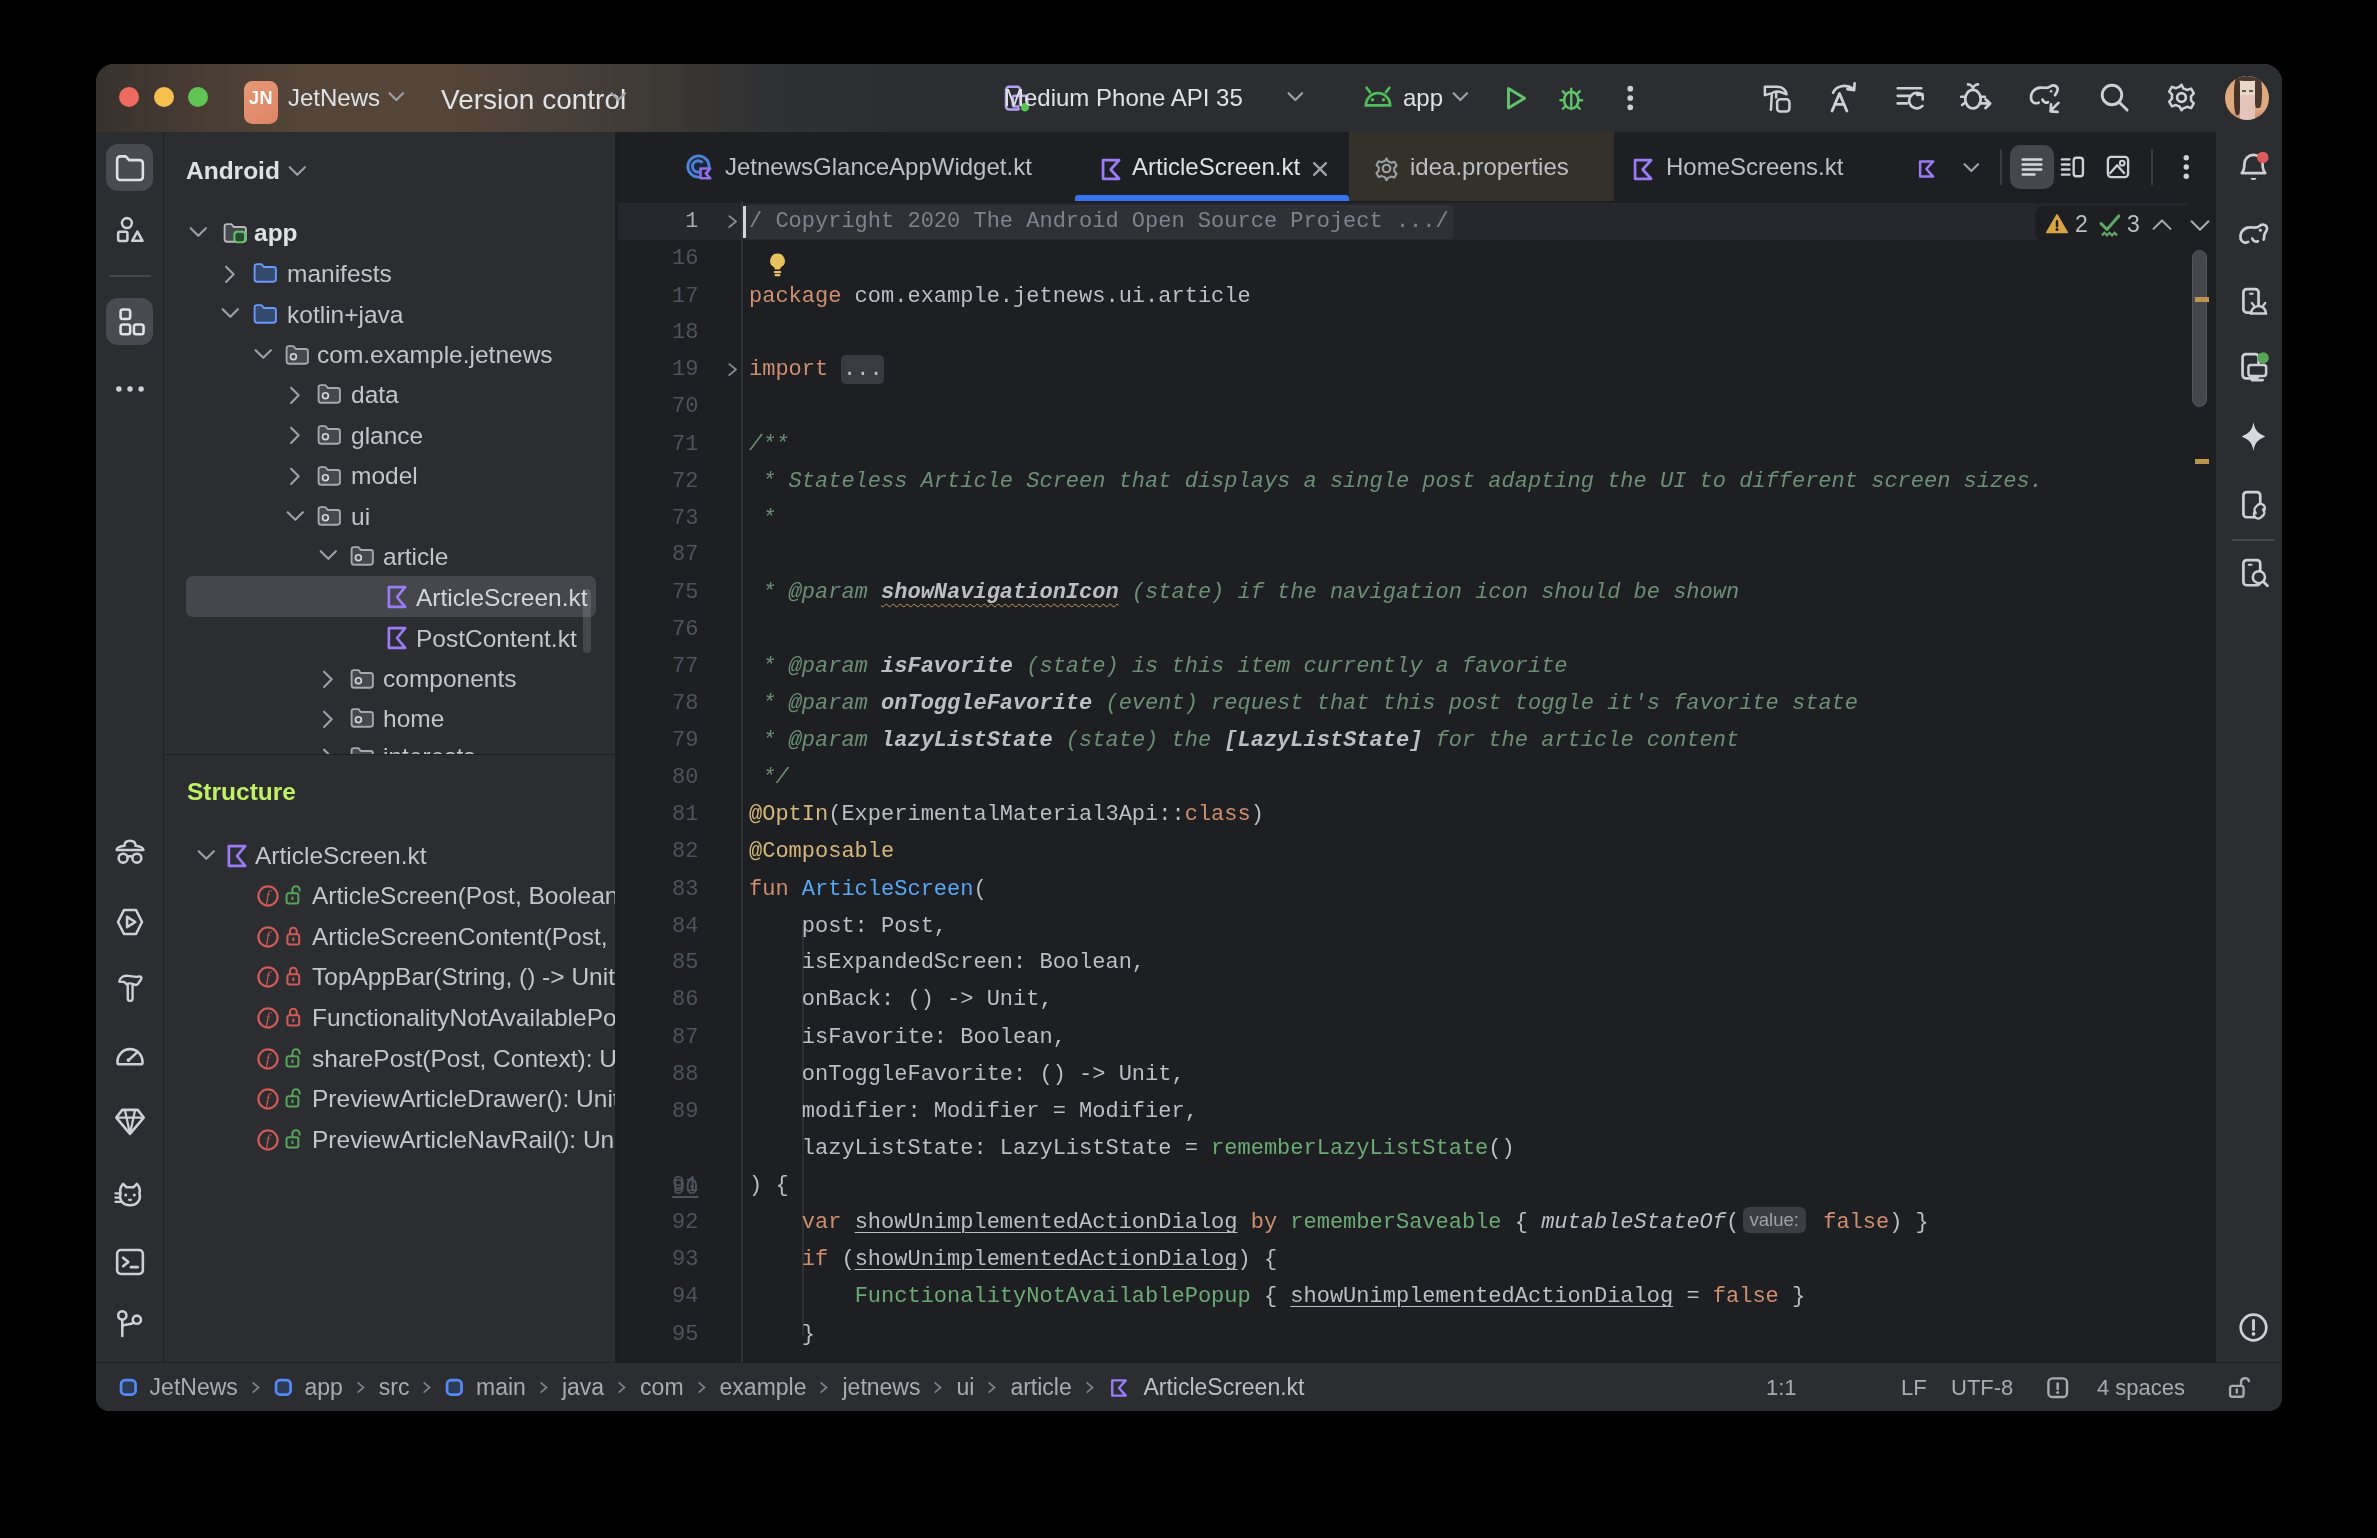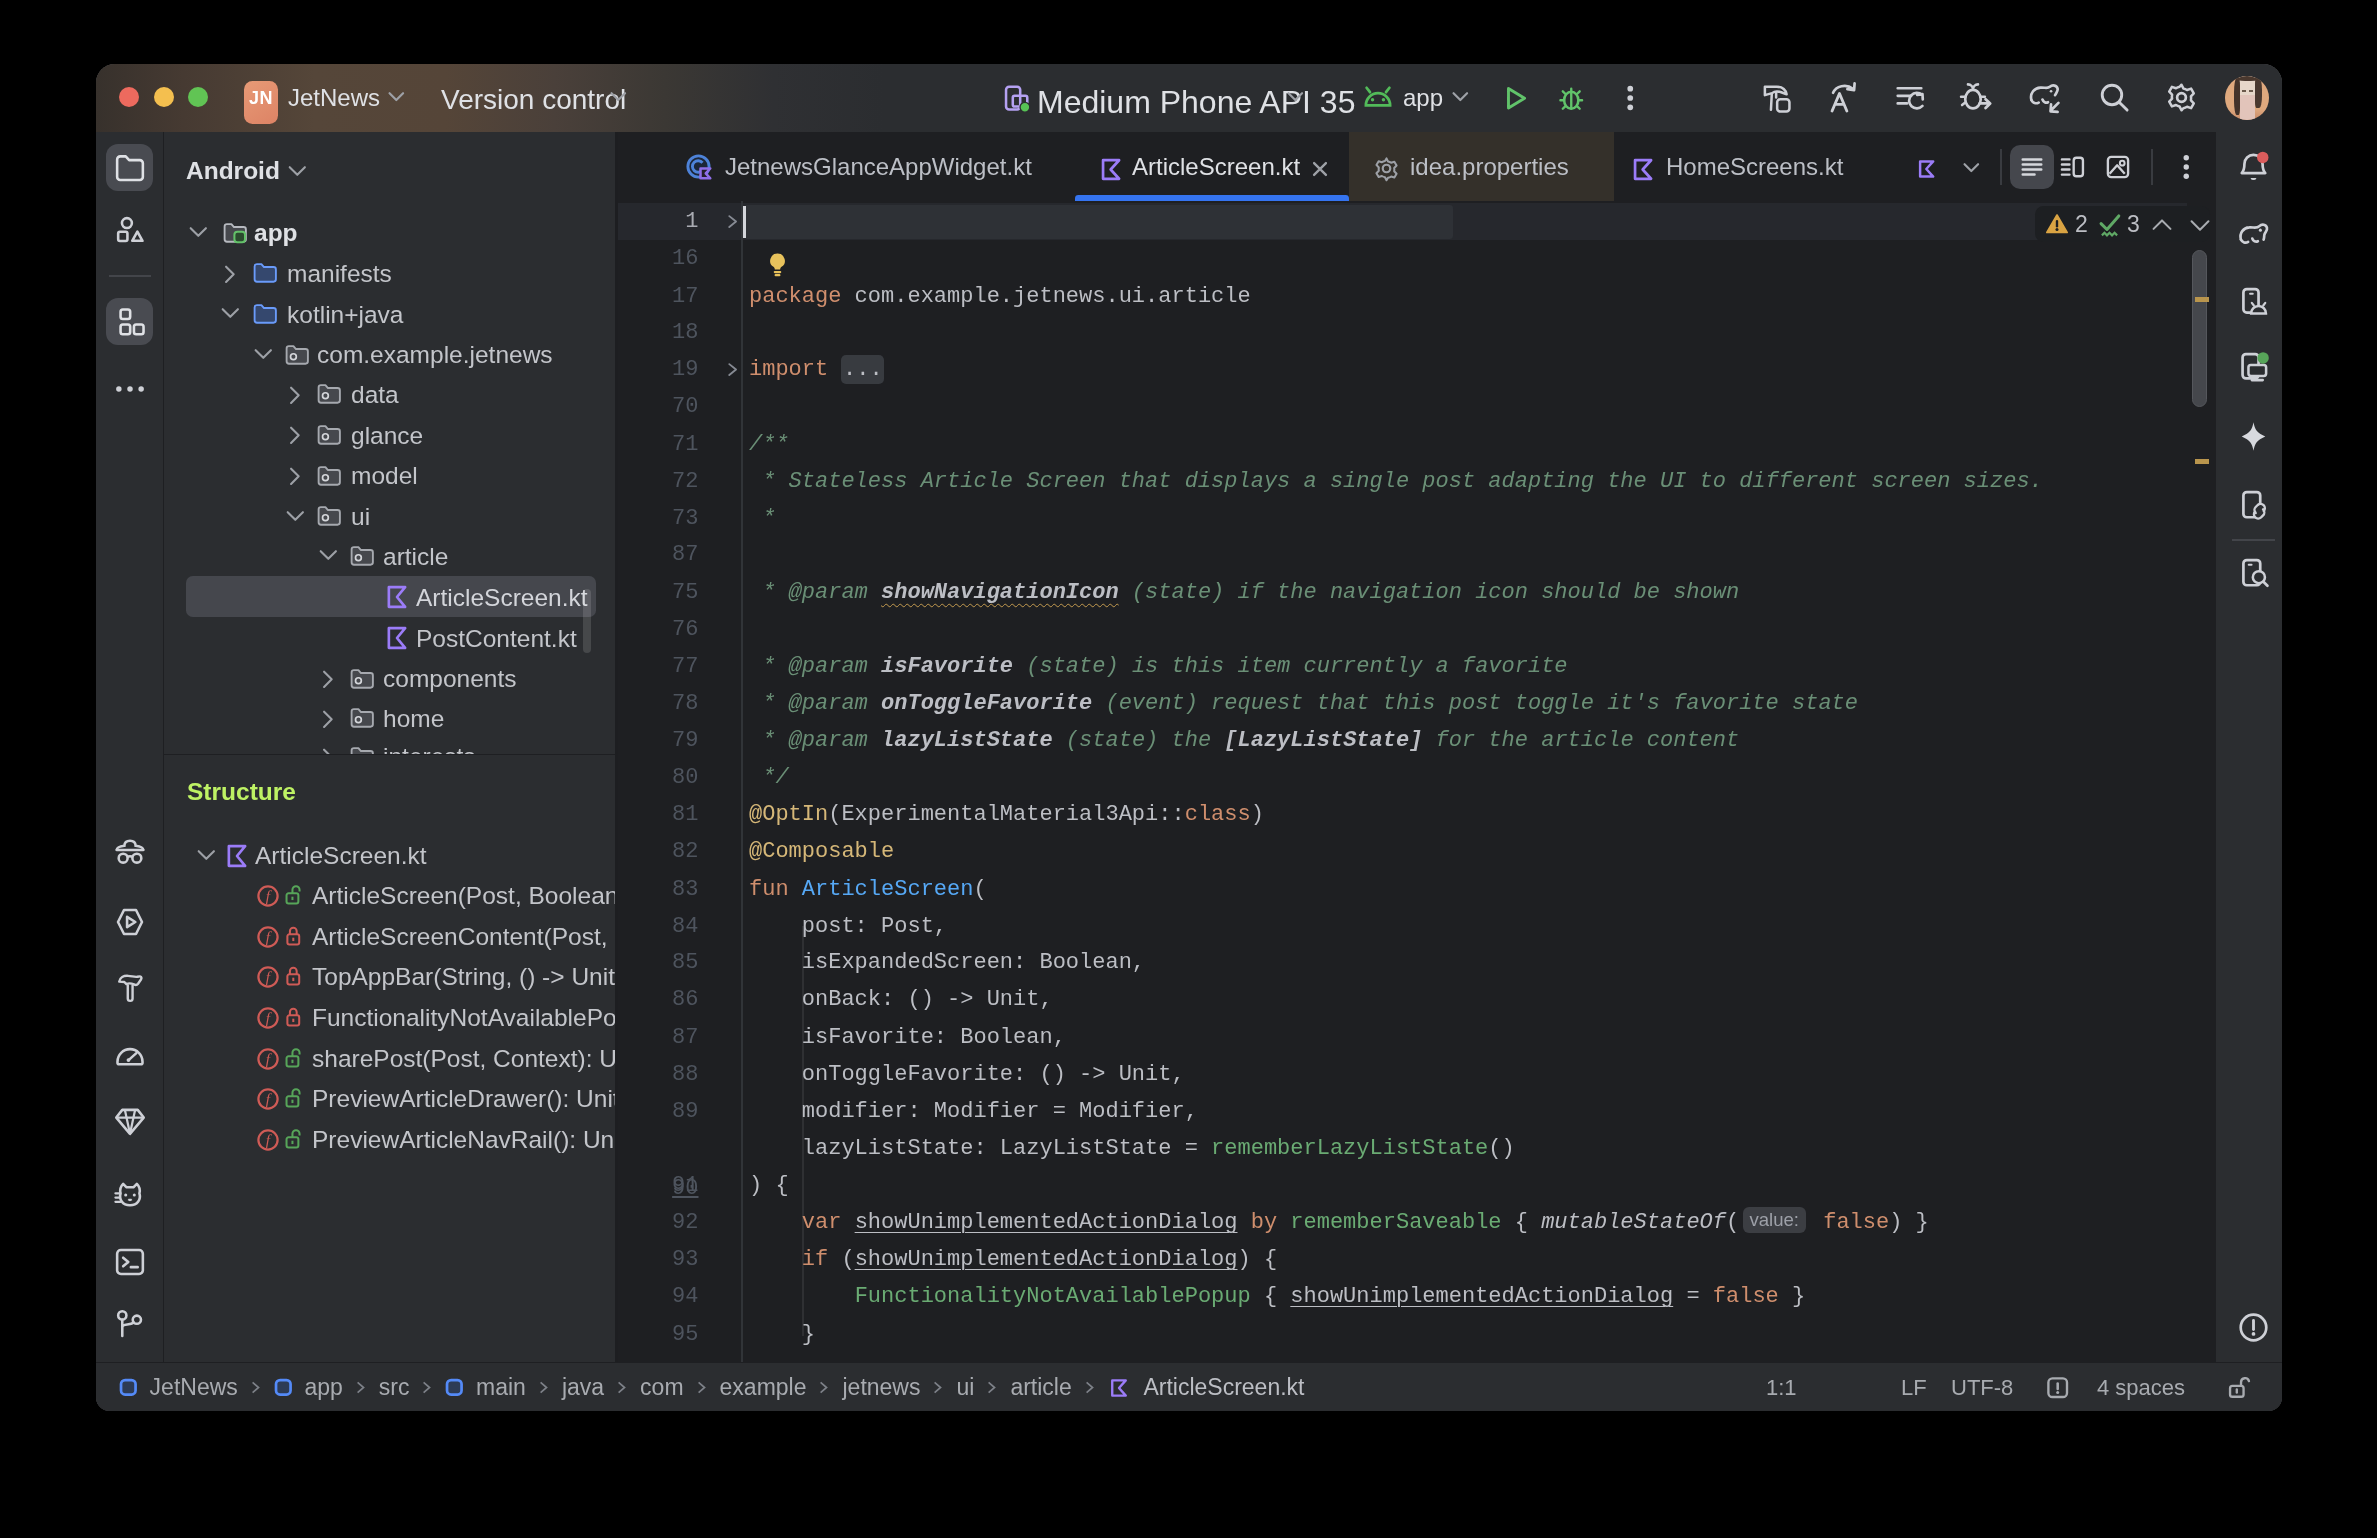"Medium Phone API 35" div.abs { font-size: 32px -> 24px; left: 941px -> 908px }
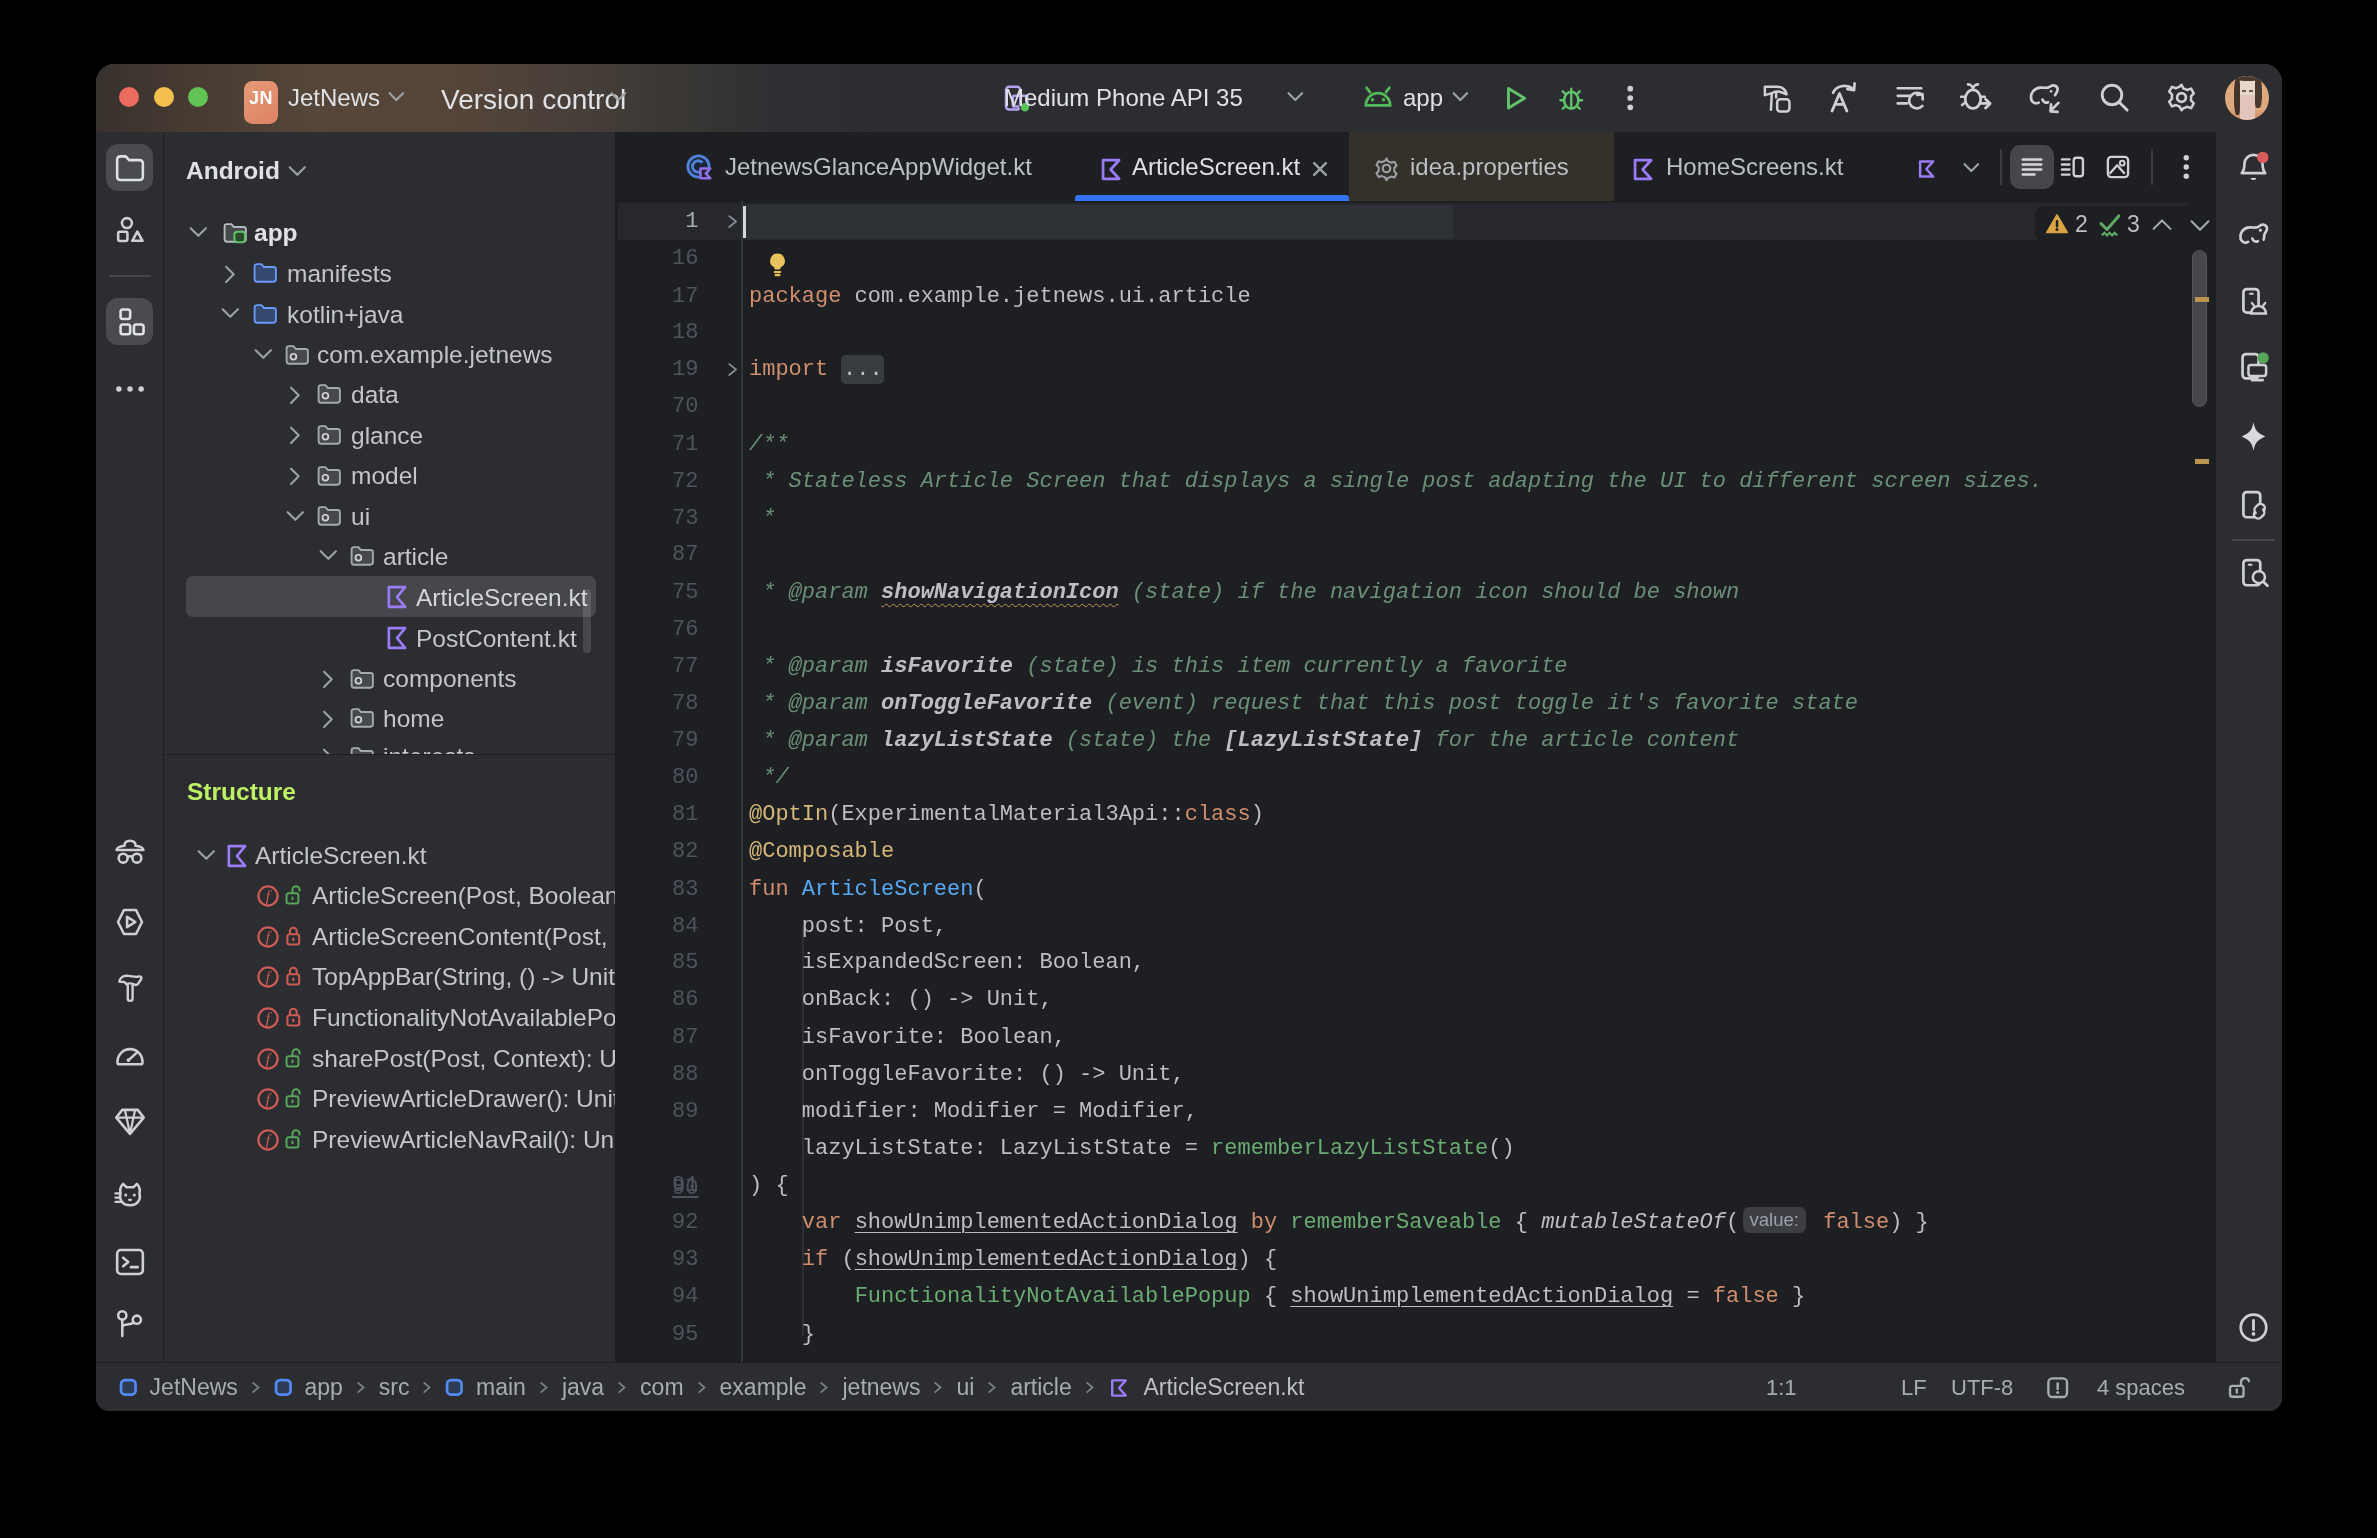"/ Copyright 2020 The Android" div.cl { html: none -> <div>/ Copyright 2020 The Android Open Source Project .../</div> }
